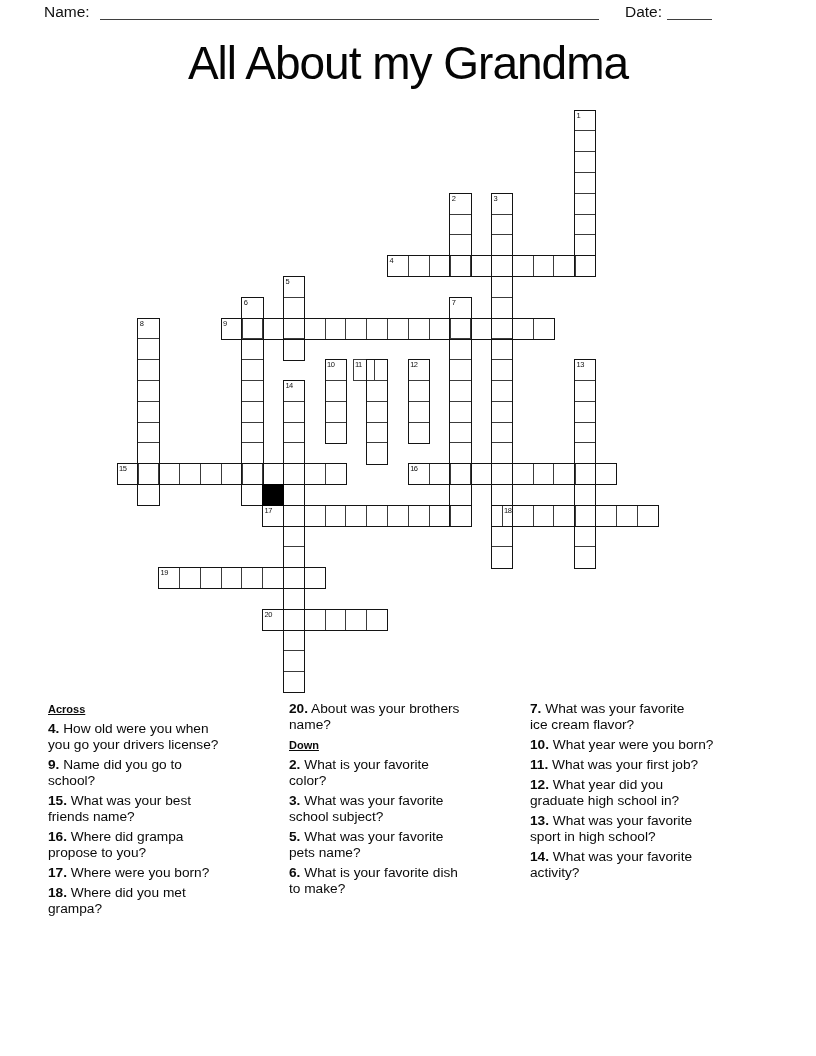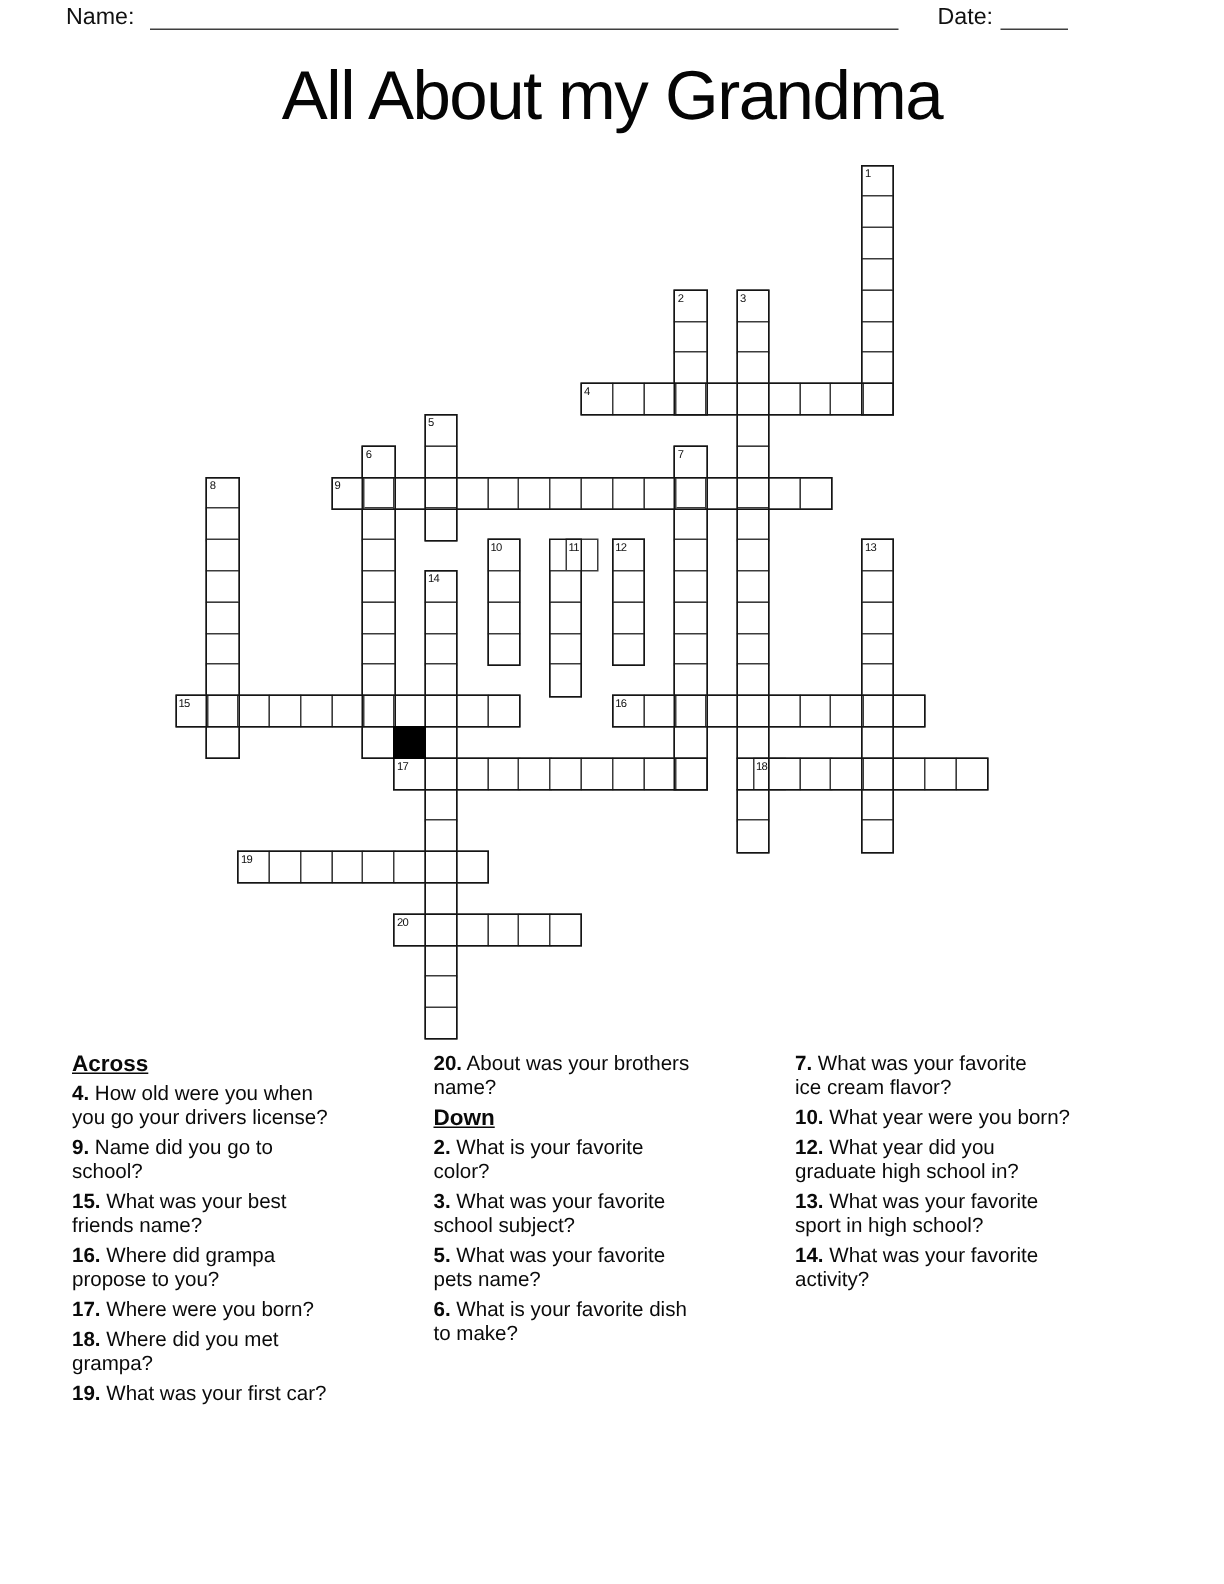"11" div.gcell { left: 260px -> 236px }
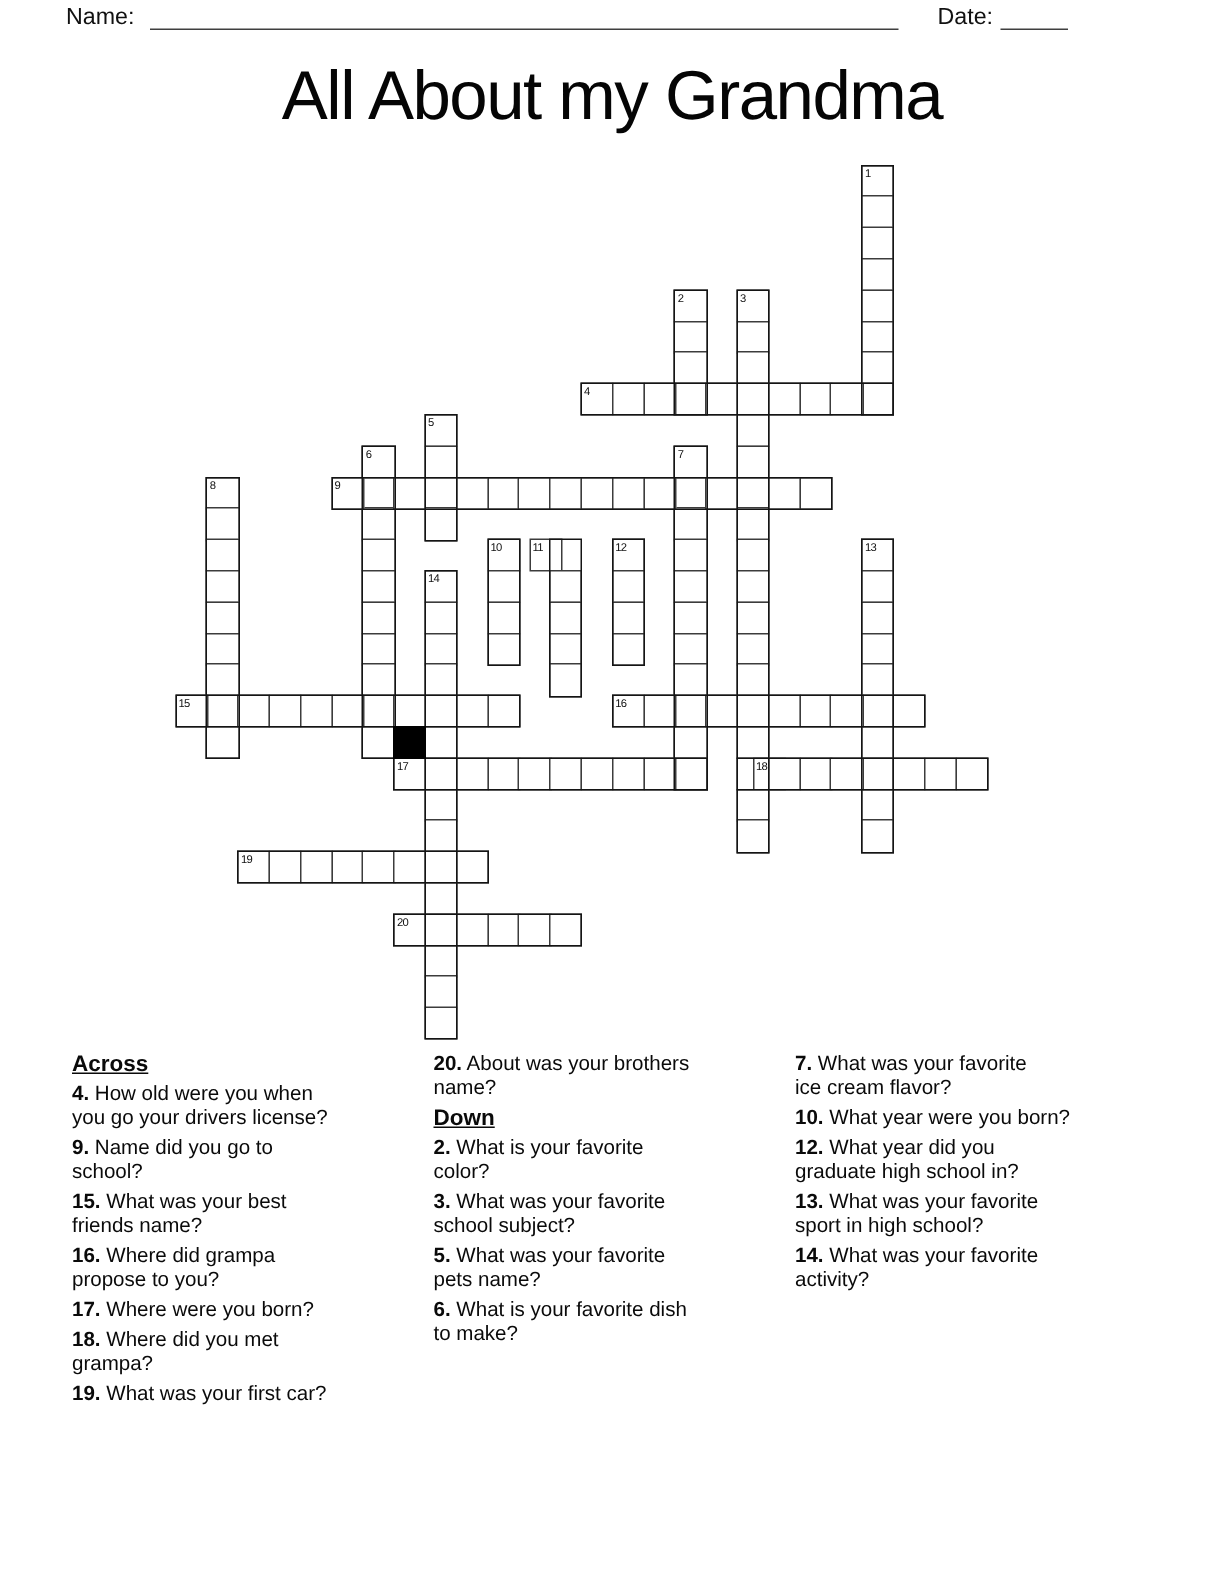"Across" .clue-heading { font-size: 15px -> 11px }
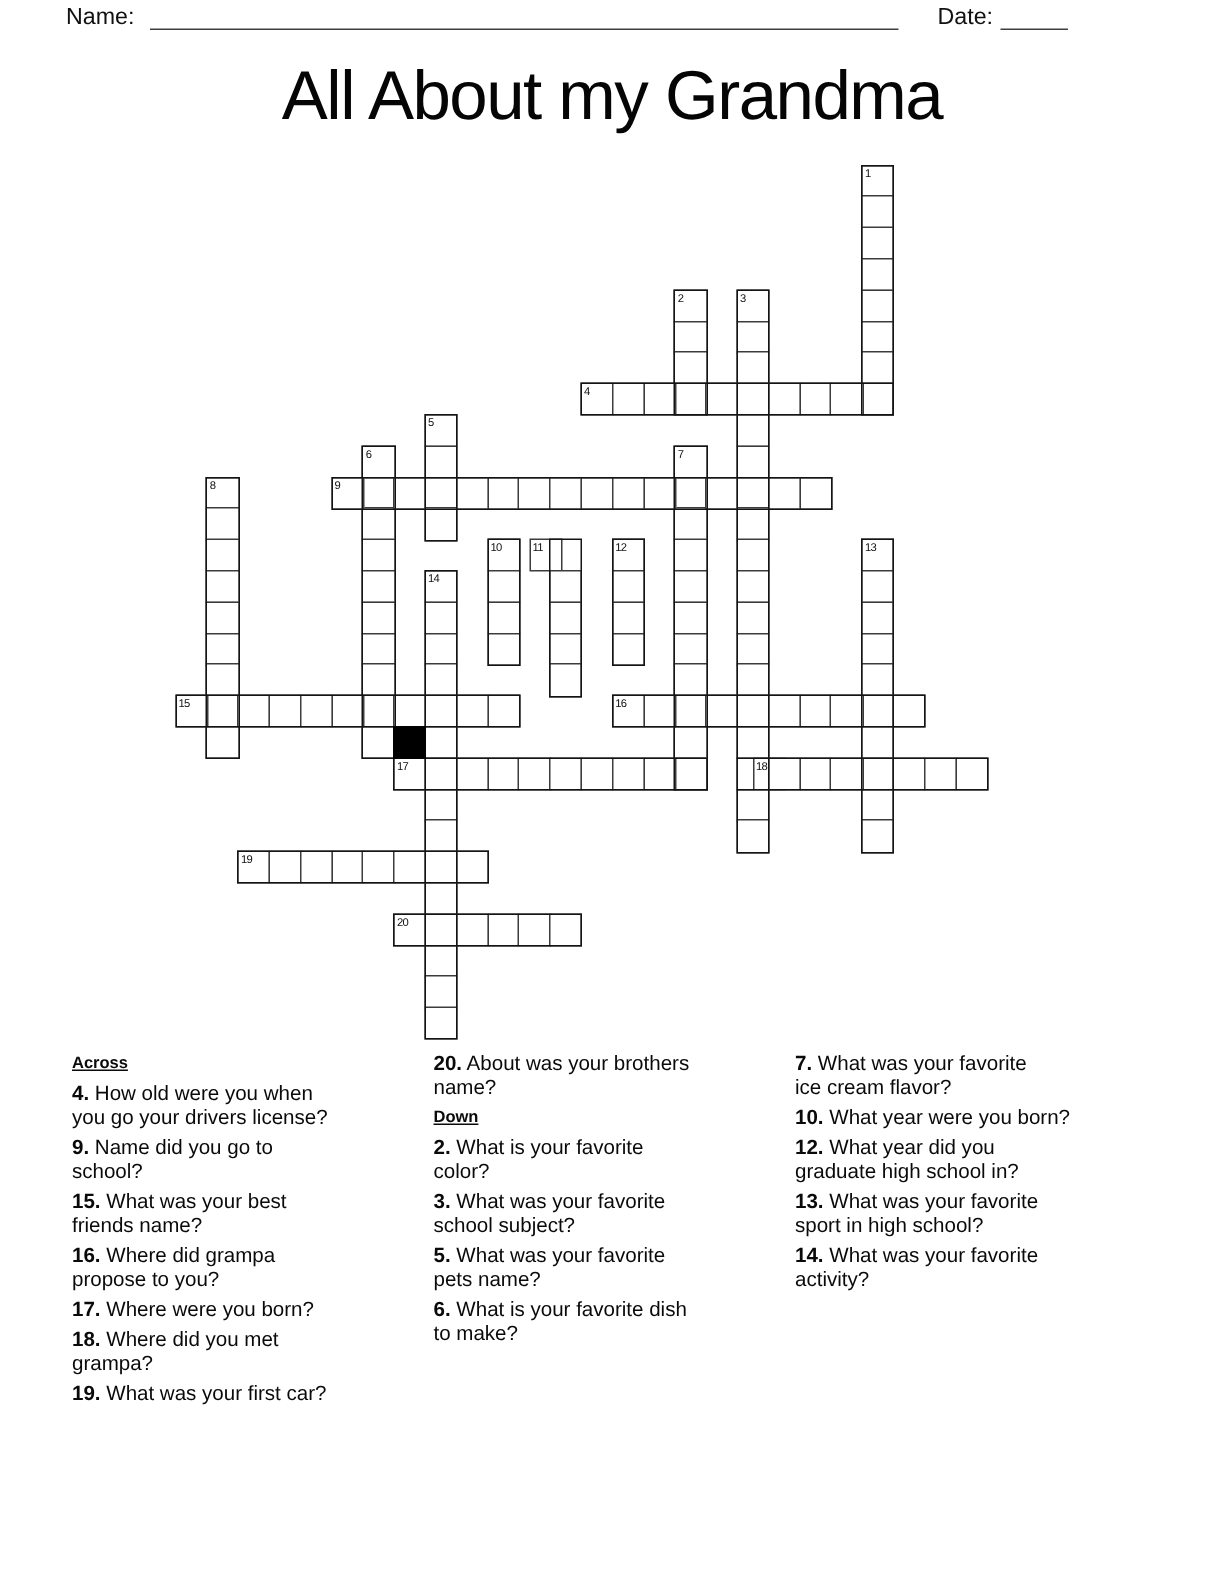"11. What was your first" div.clue { html: none -> <div><span>11.</span><span> What was your first job?</span></div> }
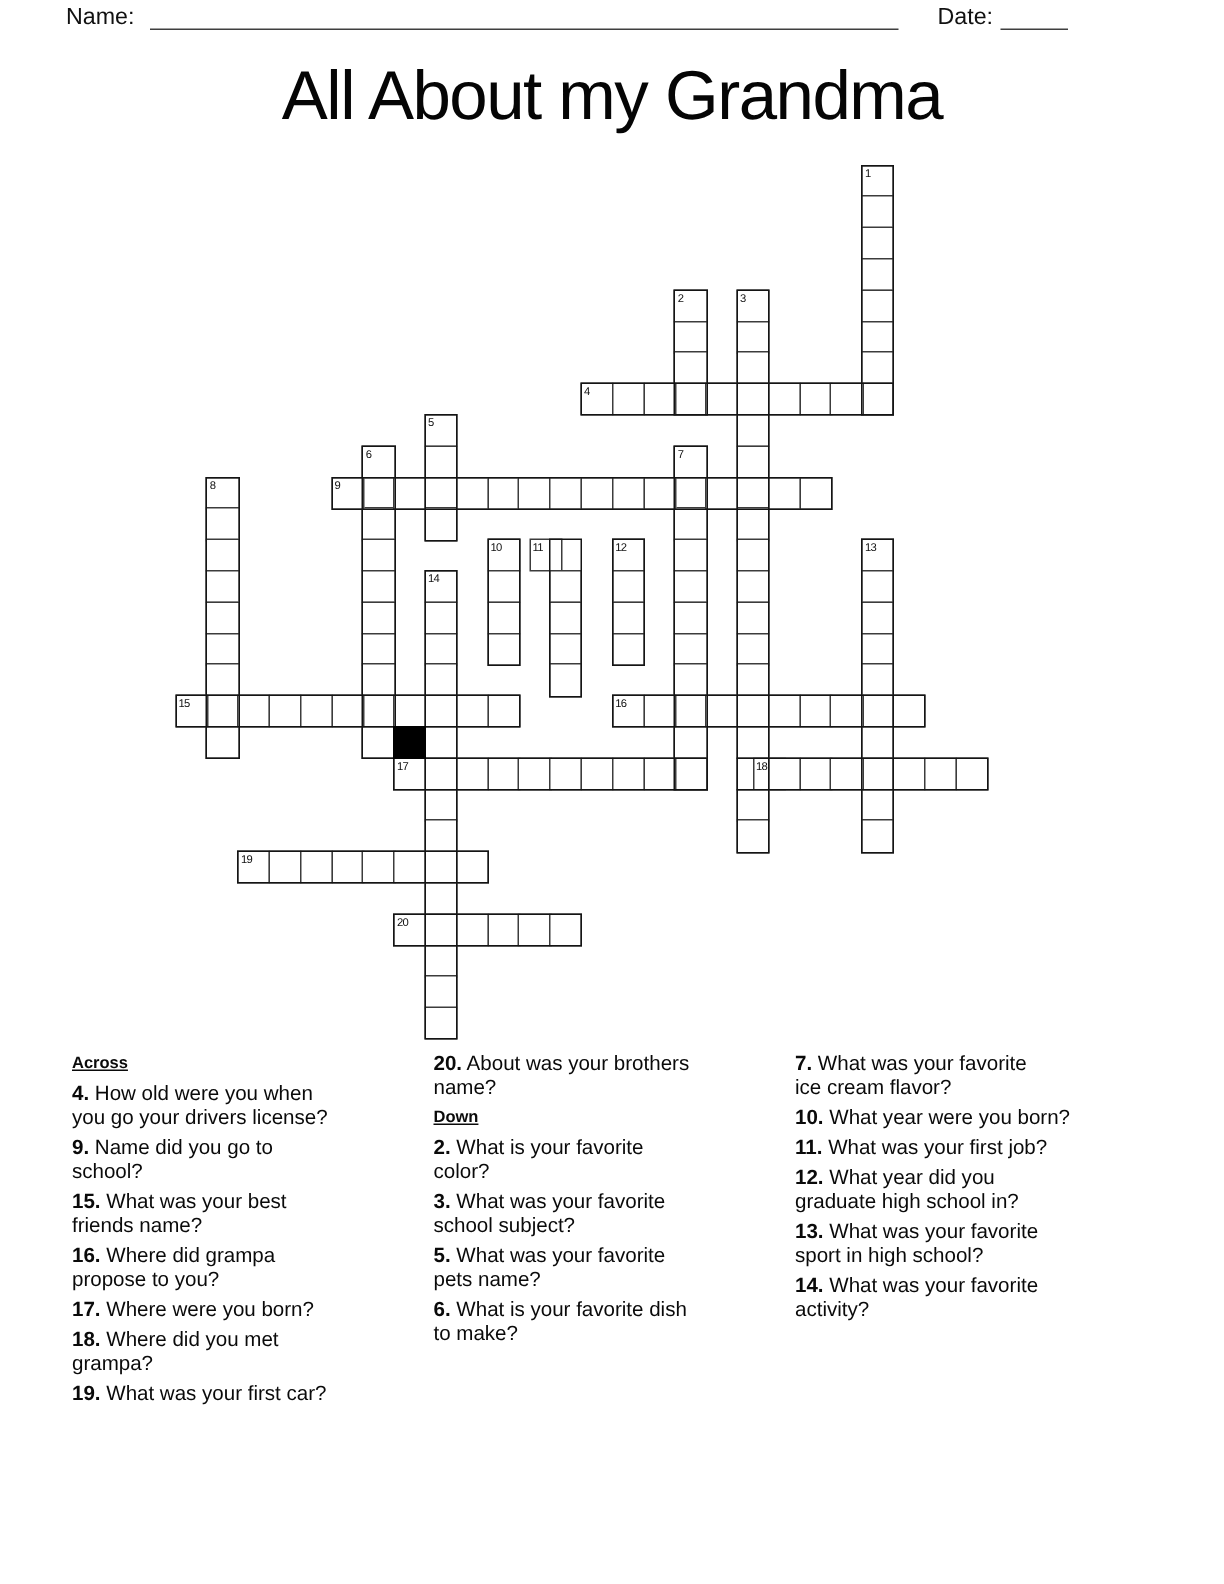"19. What was your first" div.clue { html: <div><span>19.</span><span> What was your first car?</span></div> -> none }
